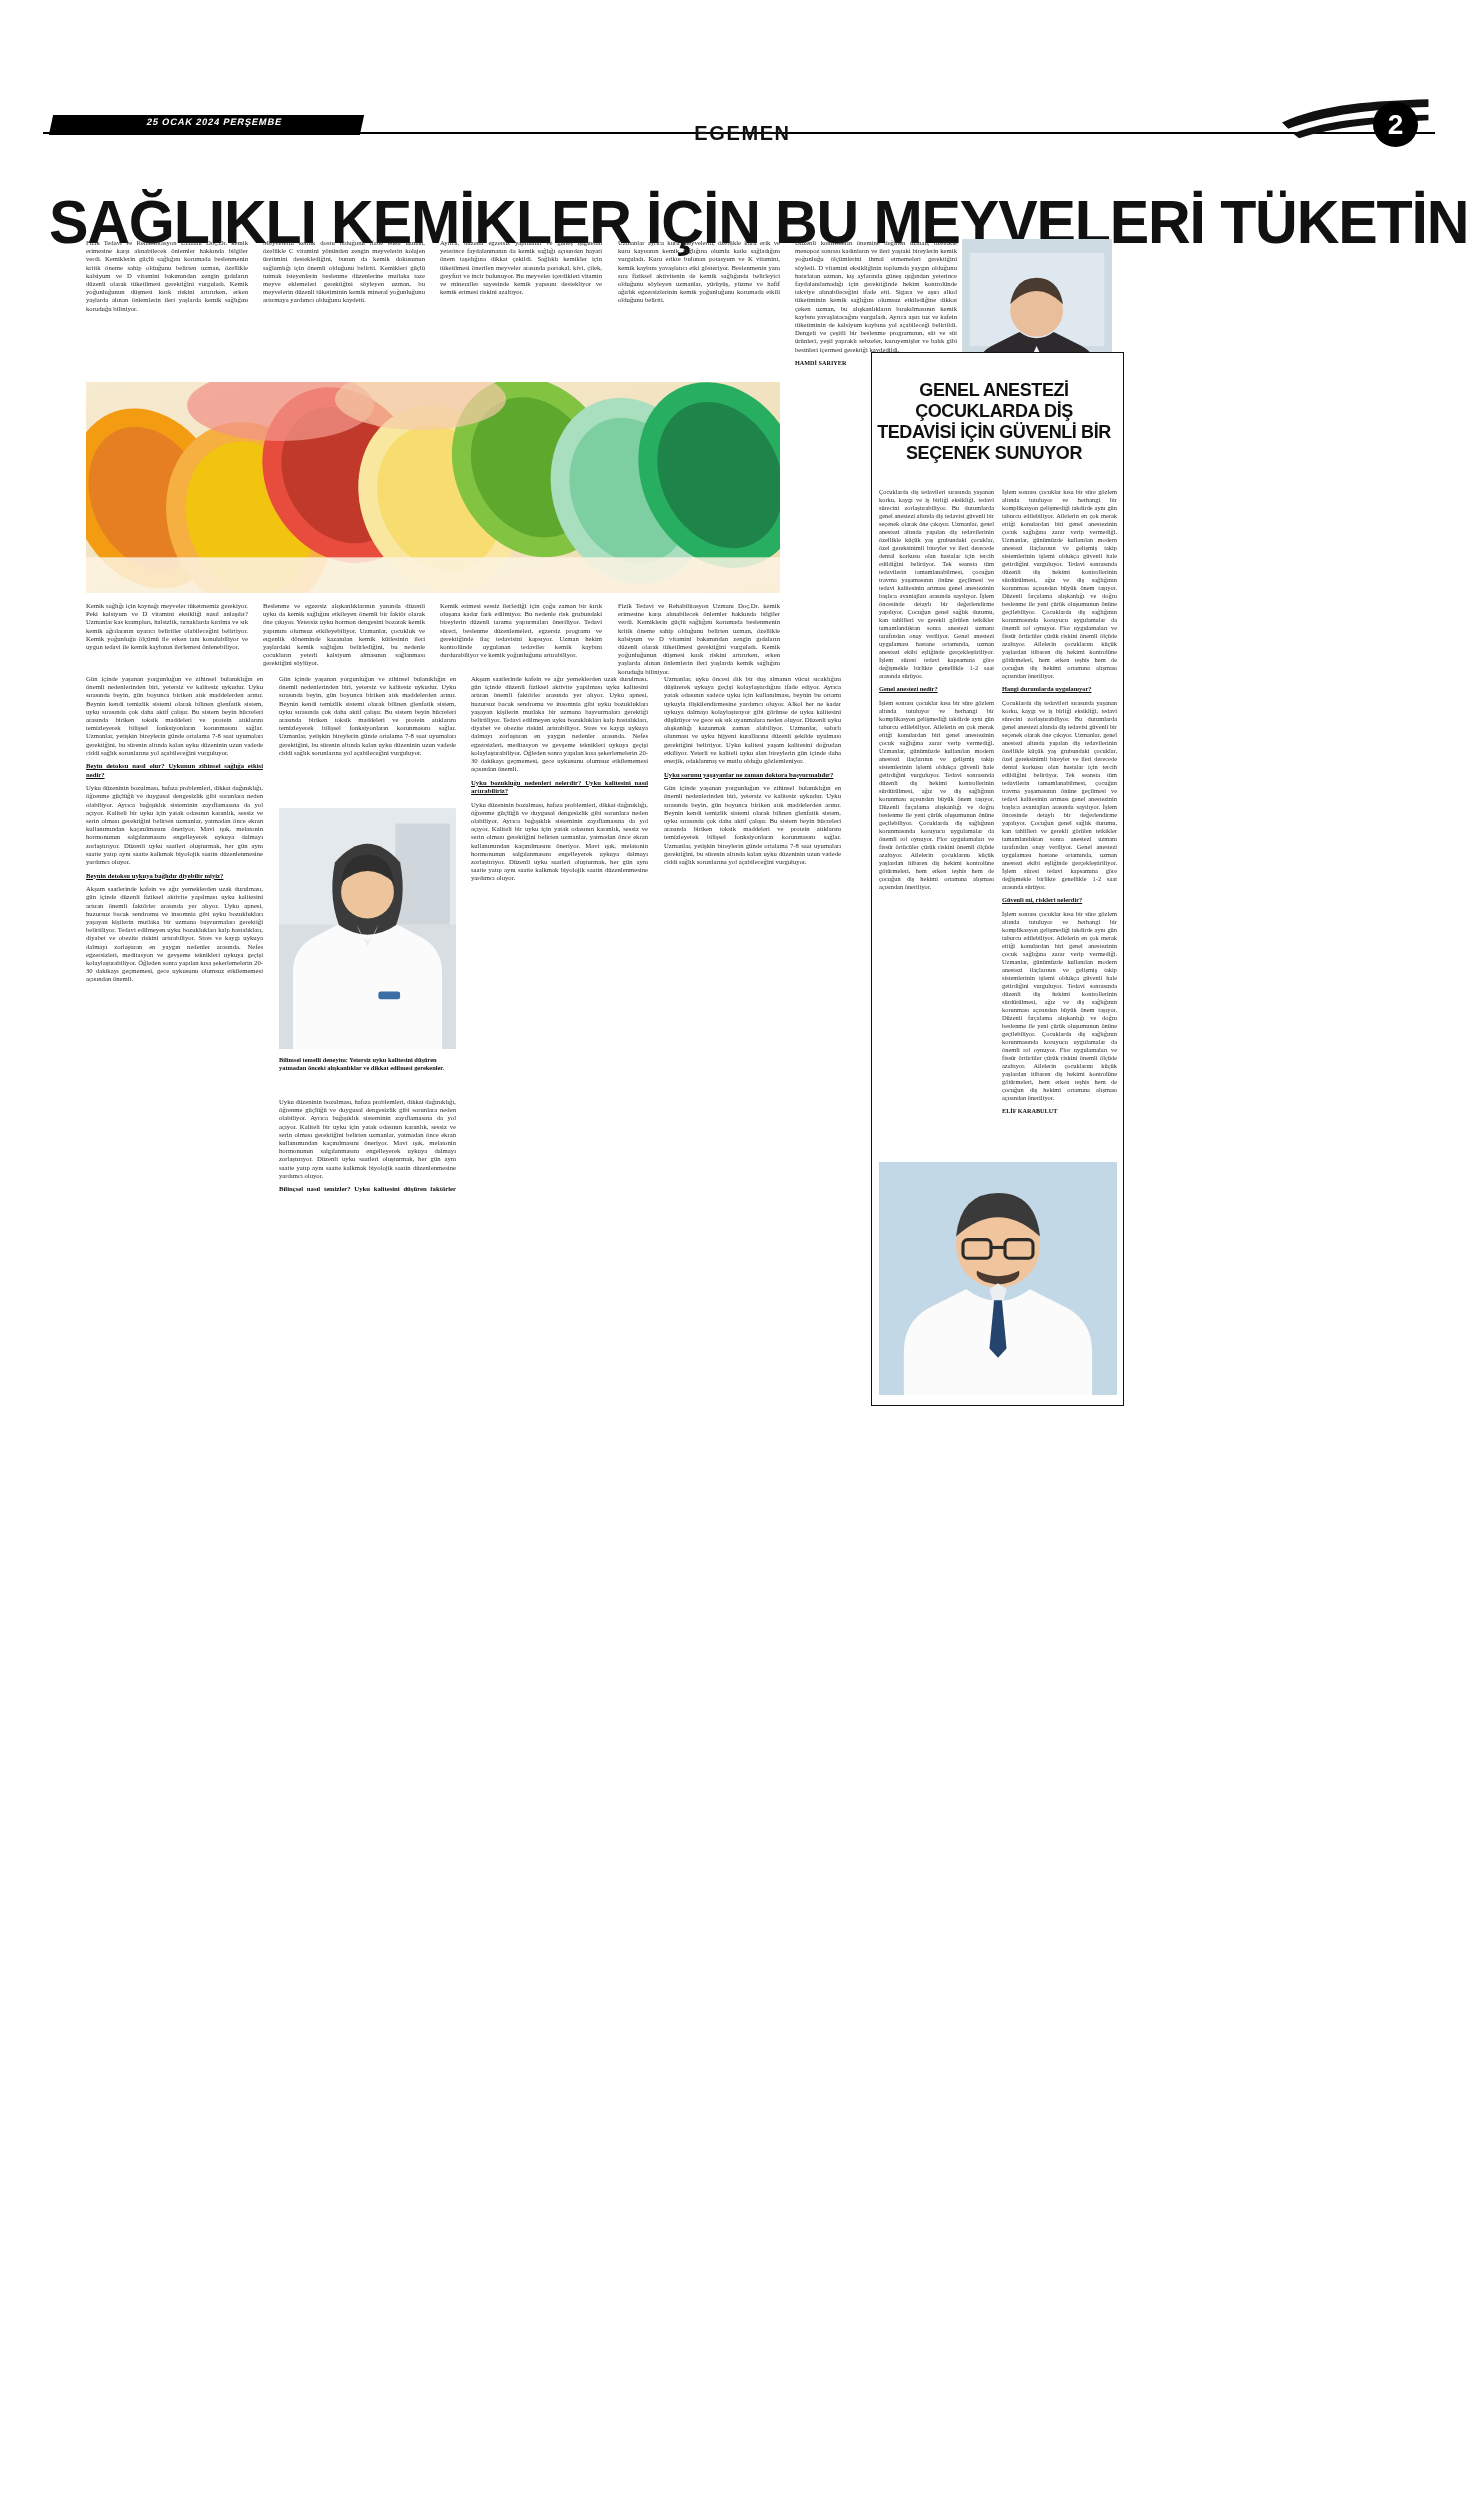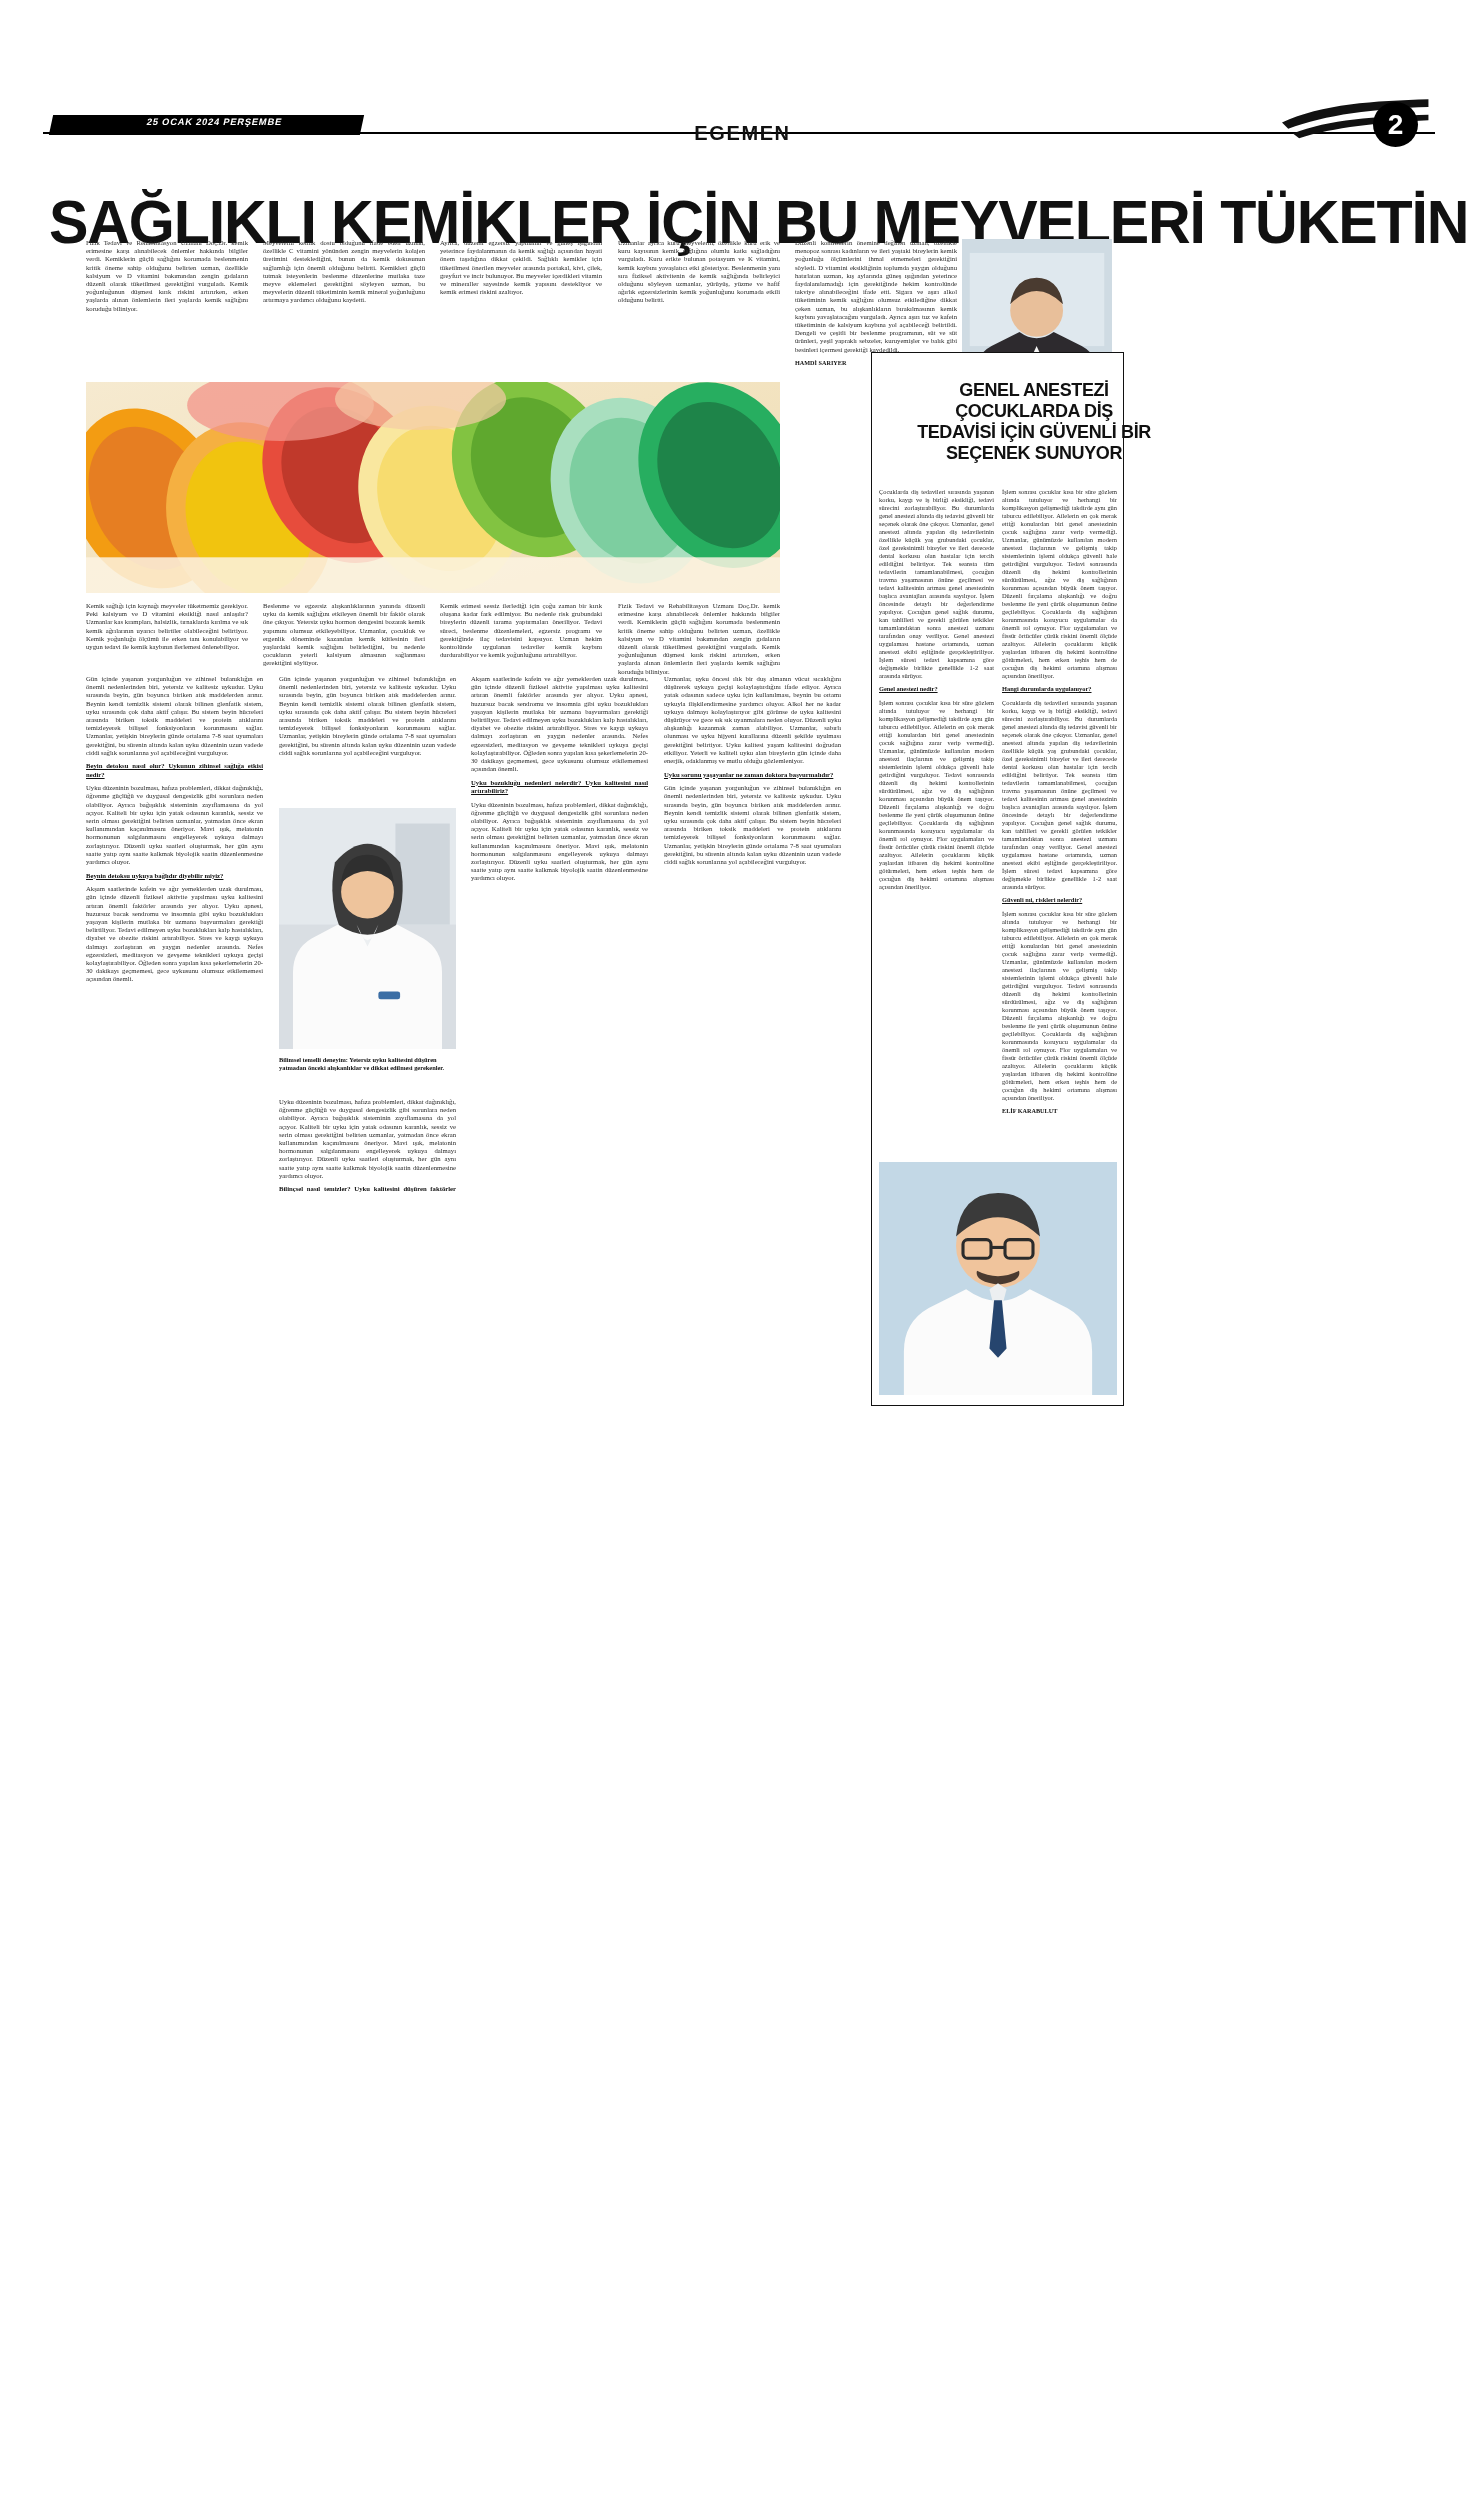"GENEL ANESTEZİ ÇOCUKLARDA DİŞ TEDAVİSİ" .boxed-title { left: 872px -> 832px }
